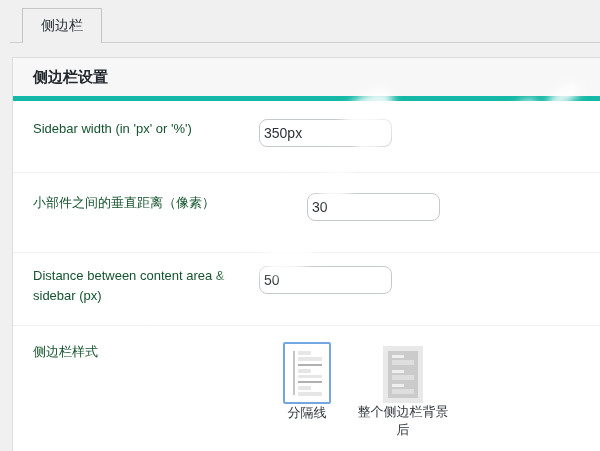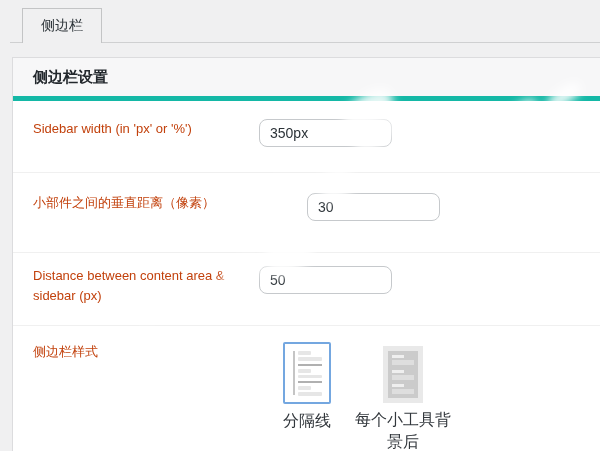"Sidebar width (in 'px' or" .row-label { color: #c2410c -> #14532d }
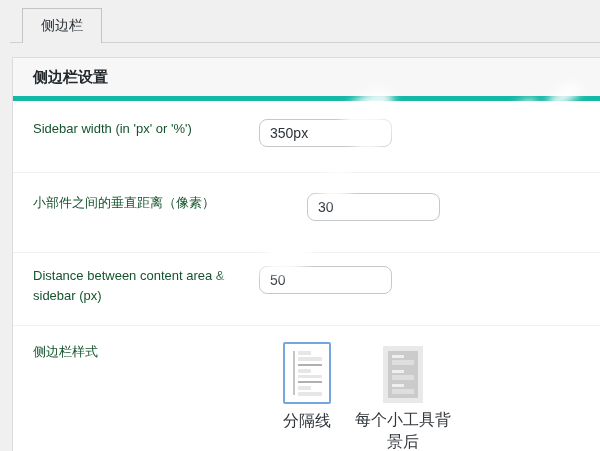"350px" input.text-field { padding: 0 10px -> 0 4px }
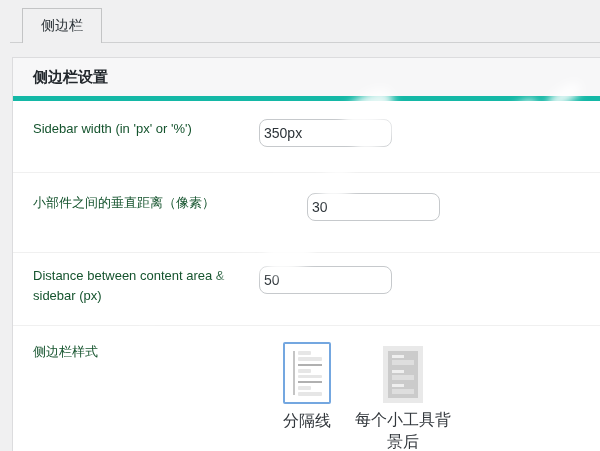"分隔线" .style-label { font-size: 16px -> 13px; margin-top: 6px -> none }
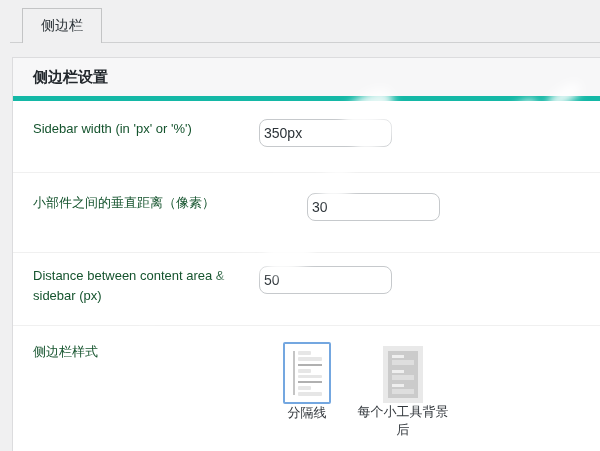"每个小工具背景后" div.style-label { text: 每个小工具 -> 整个侧边栏 }
